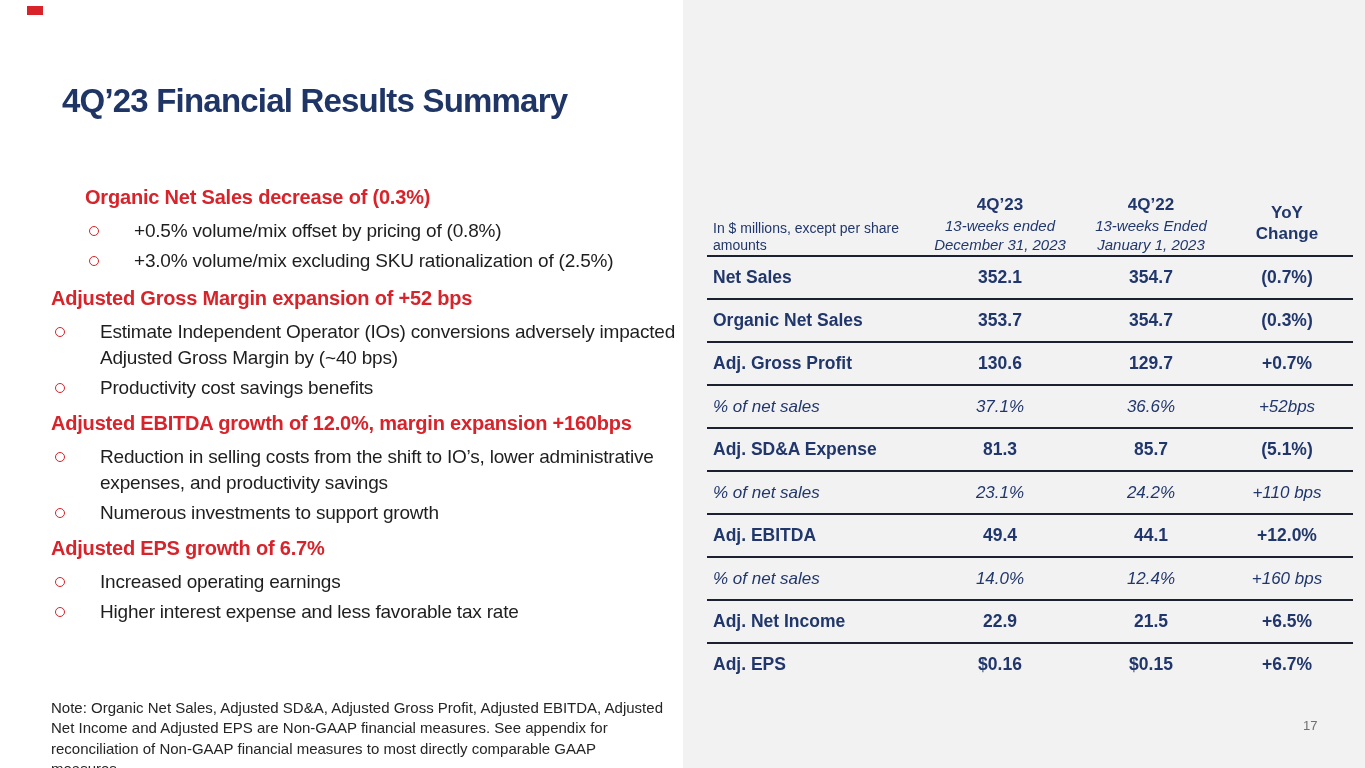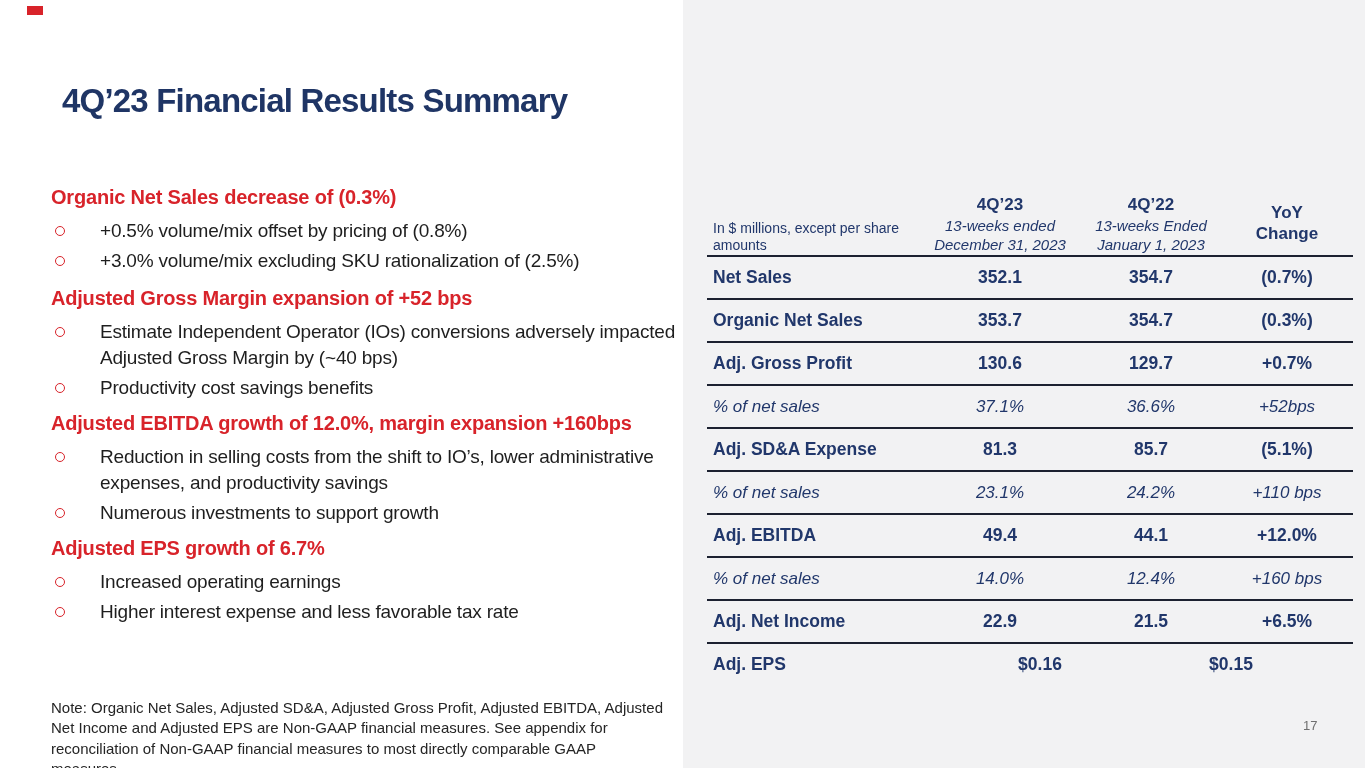"Organic Net Sales decrease of" .sec-1 { margin-left: none -> 34px }
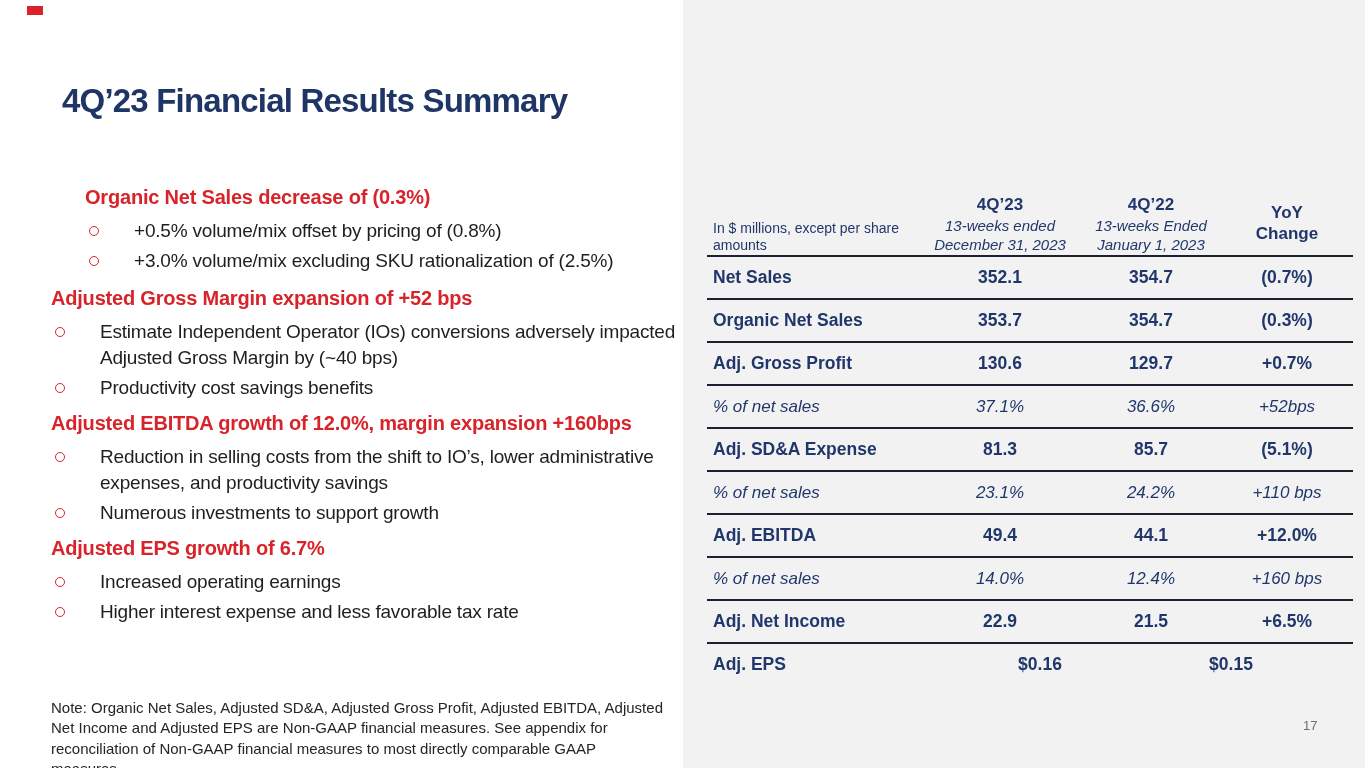"Adj. EPS" .trow.last { gap: 40px -> none }
